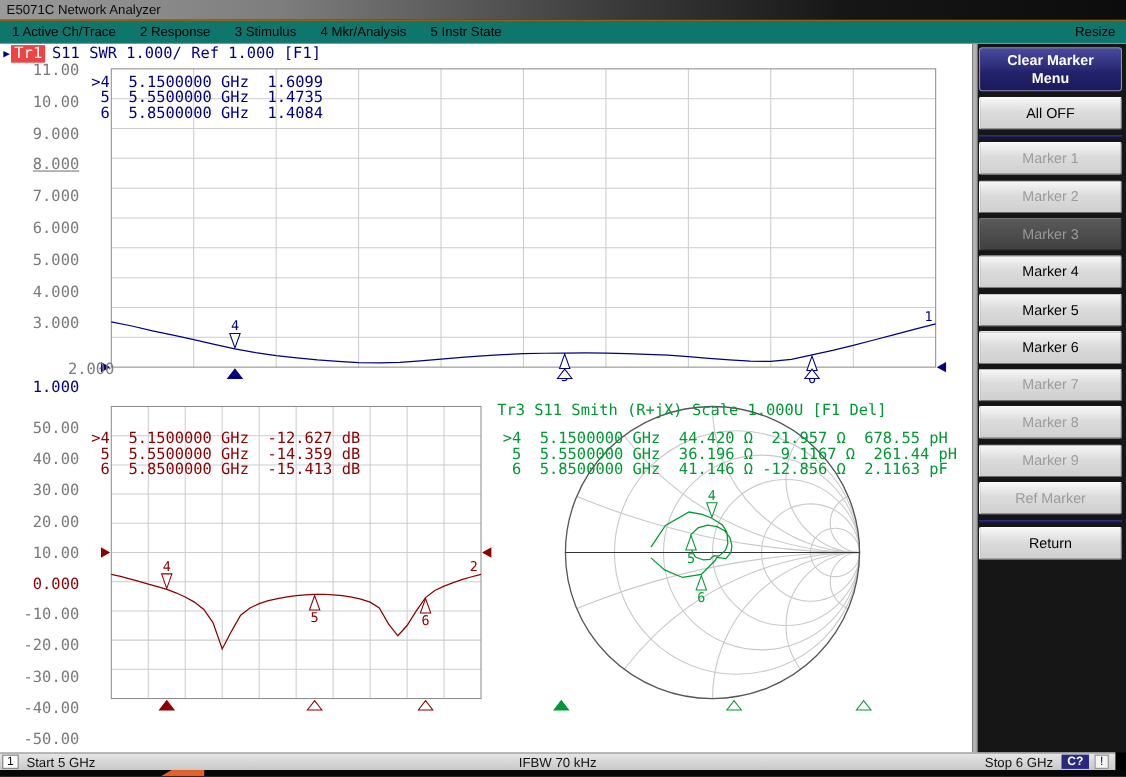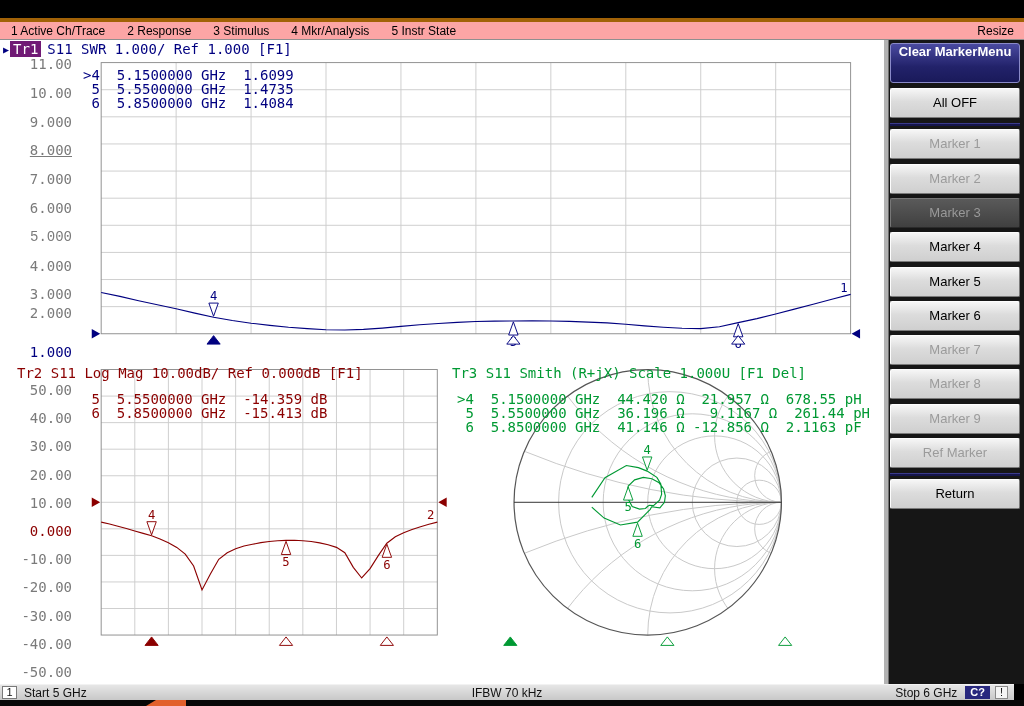"E5071C Network Analyzer" div.titlebar { html: none -> <div> <span>E5071C Network Analyzer</span> </div> }
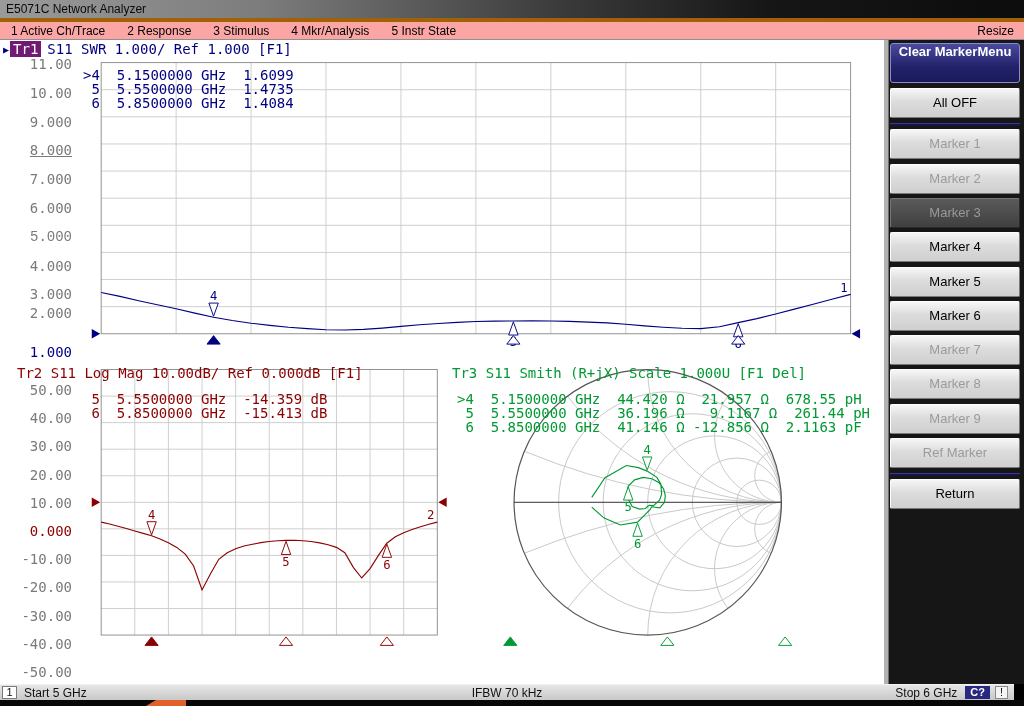"1 Active Ch/Trace" .menubar { background: #fca5a5 -> #0f766e; border-top: 4px solid #a16207 -> 1px solid #a16207 }
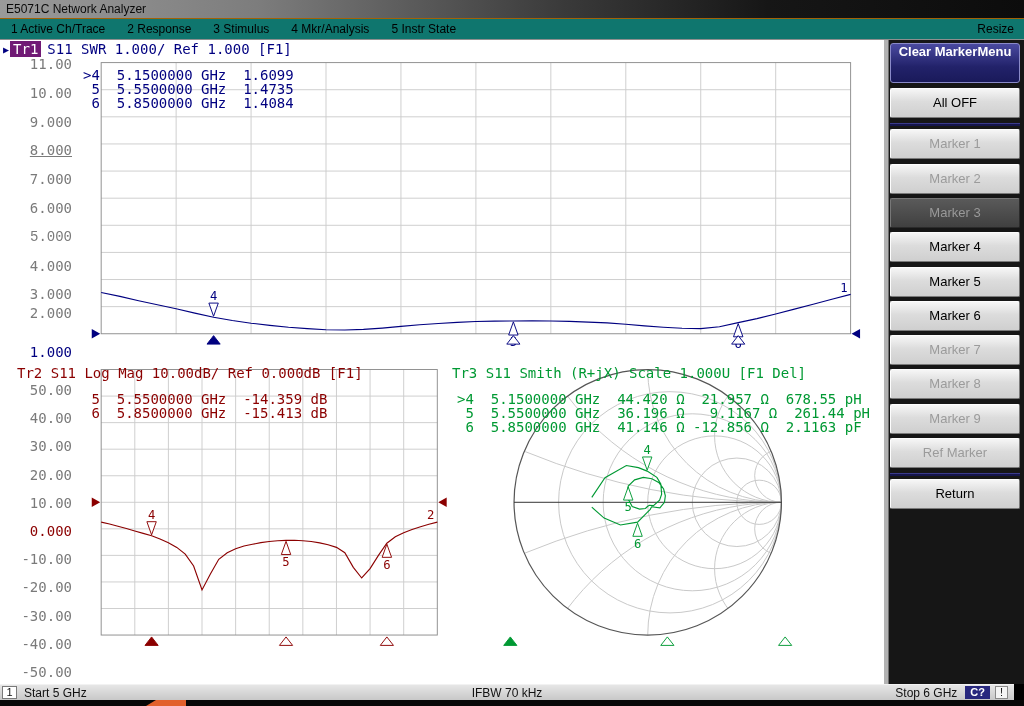"Tr1" .tr1hdr .badge { background: #701a75 -> #ef4444 }
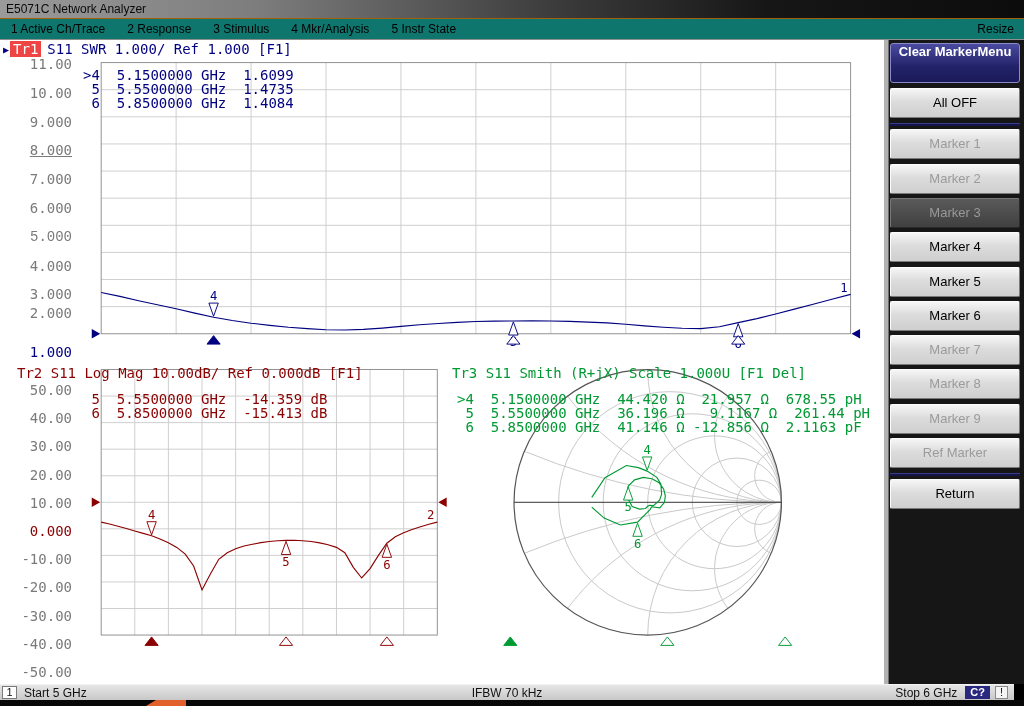"Clear Marker" .skhdr { flex-direction: row -> column }
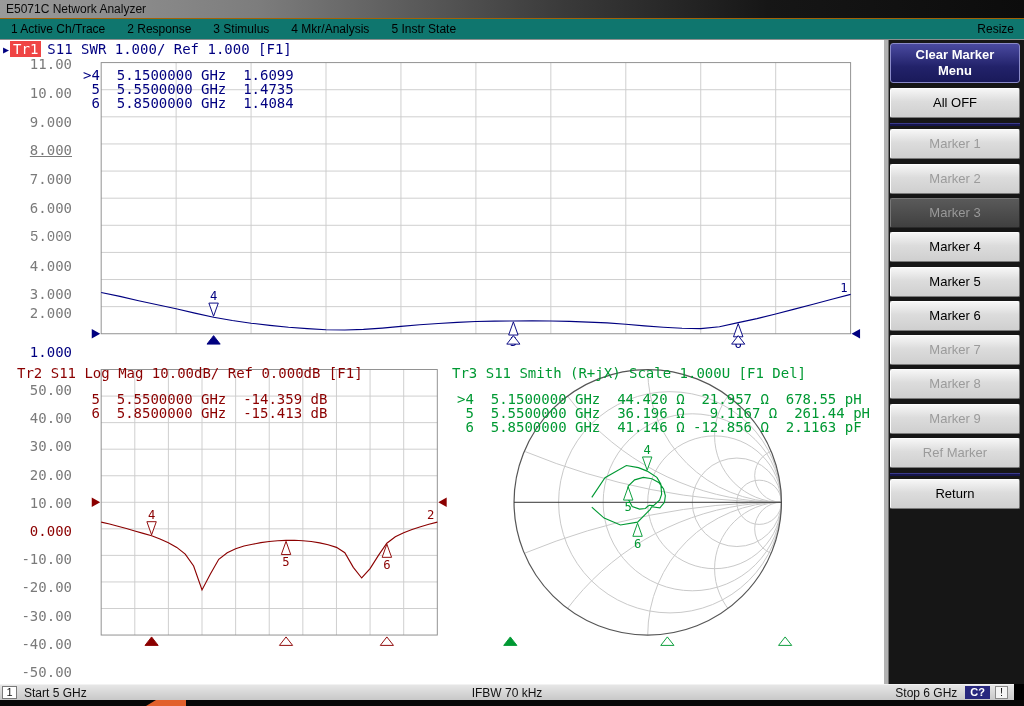"5.000" div { font-family: Liberation Mono, monospace -> none }
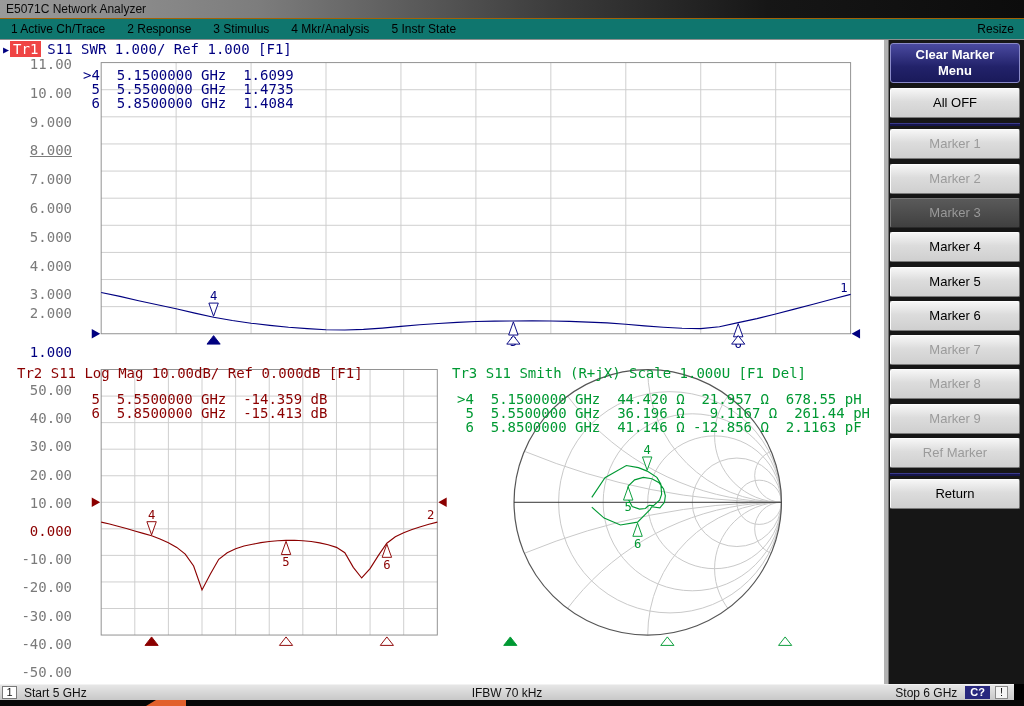"2.000" div { padding-left: none -> 32px; top: 265px -> 288px }
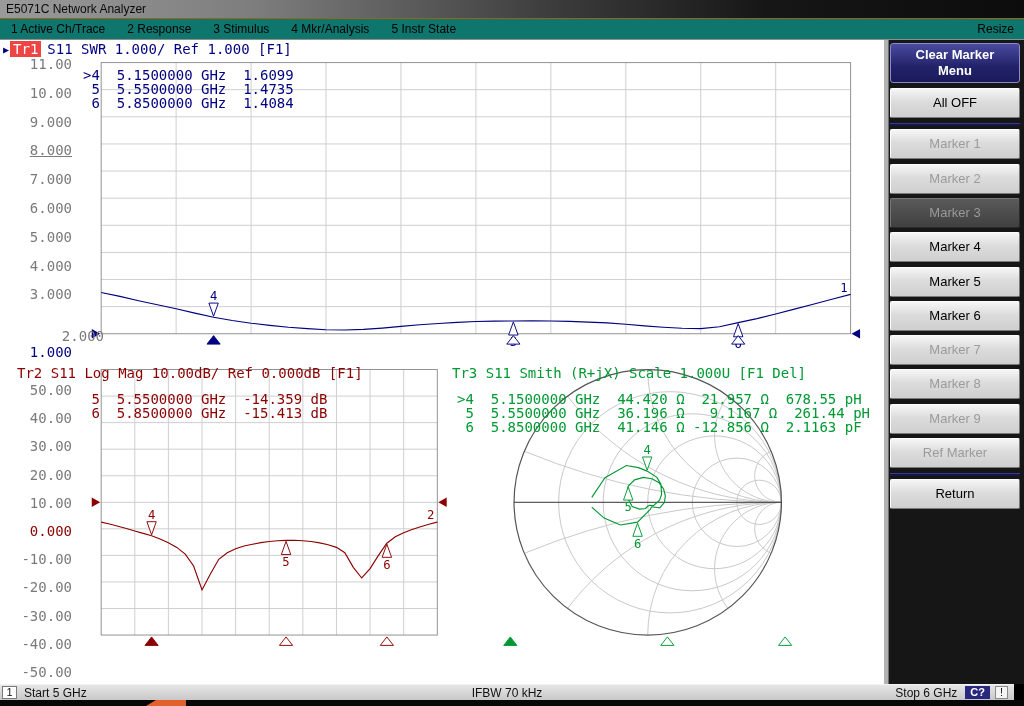"Tr2 S11 Log Mag 10.00dB/" div.trhdr { html: <div>Tr2 S11 Log Mag 10.00dB/ Ref 0.000dB [F1]</div> -> none }
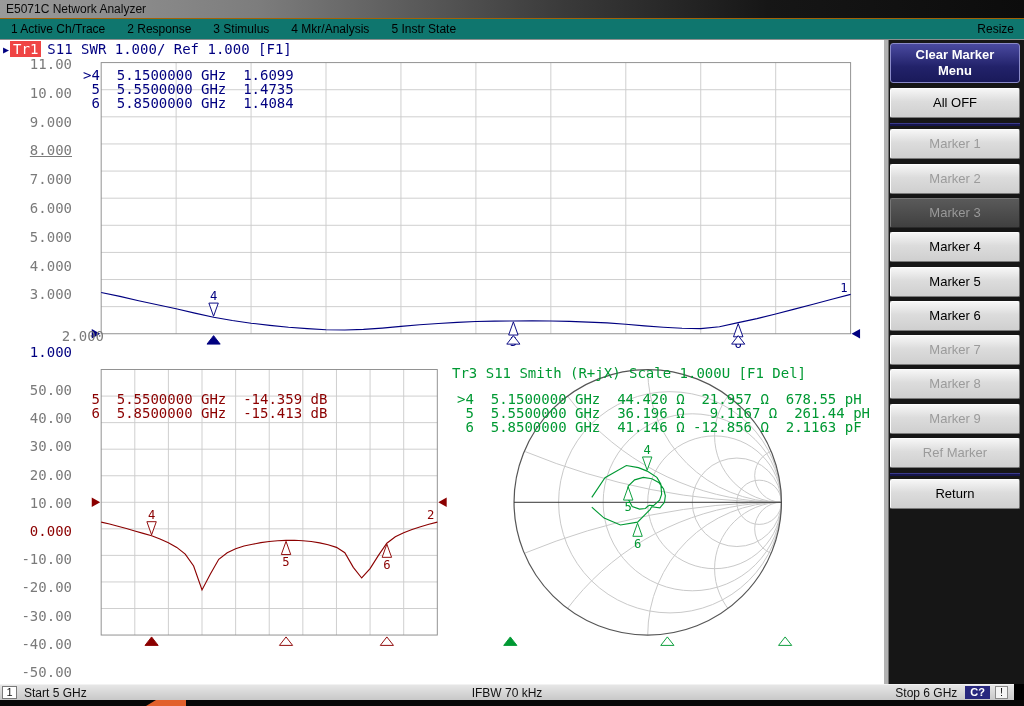">4 5.1500000 GHz -12.627 dB" div { html: none -> <div>&gt;4 5.1500000 GHz -12.627 dB</div> }
